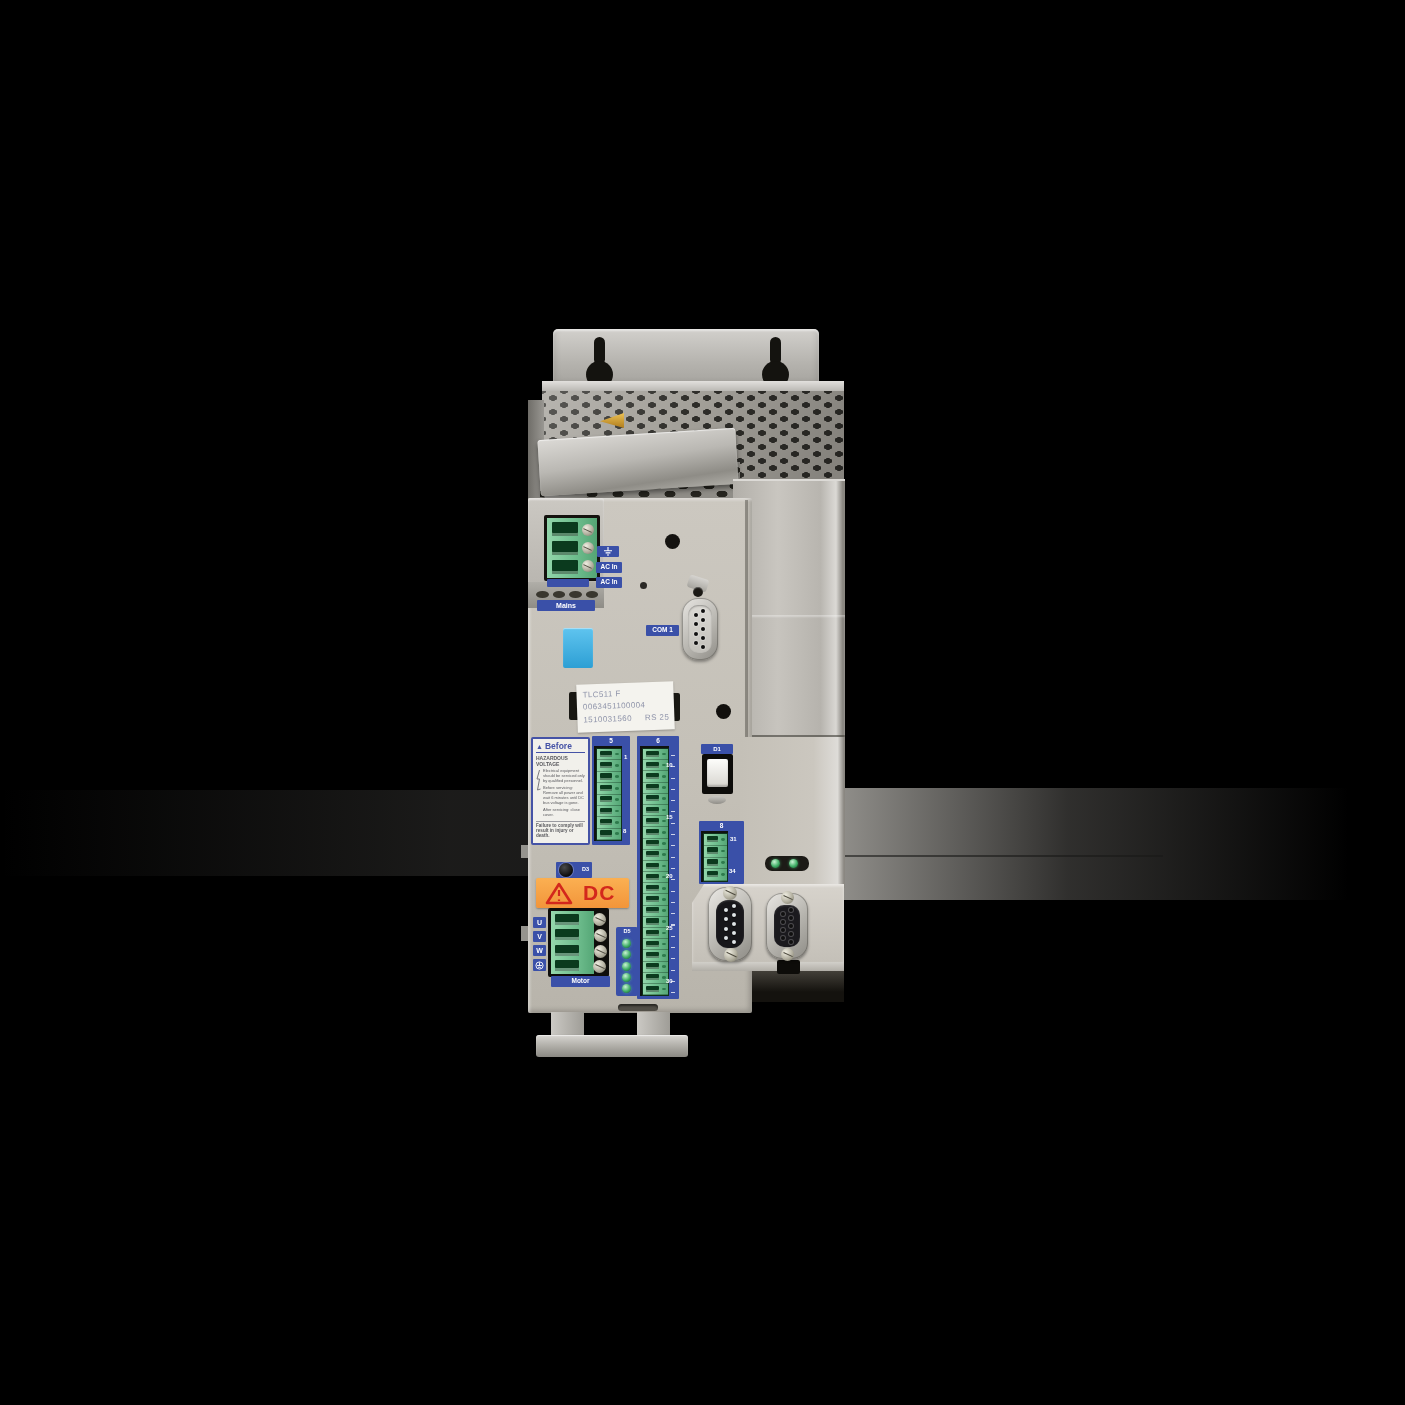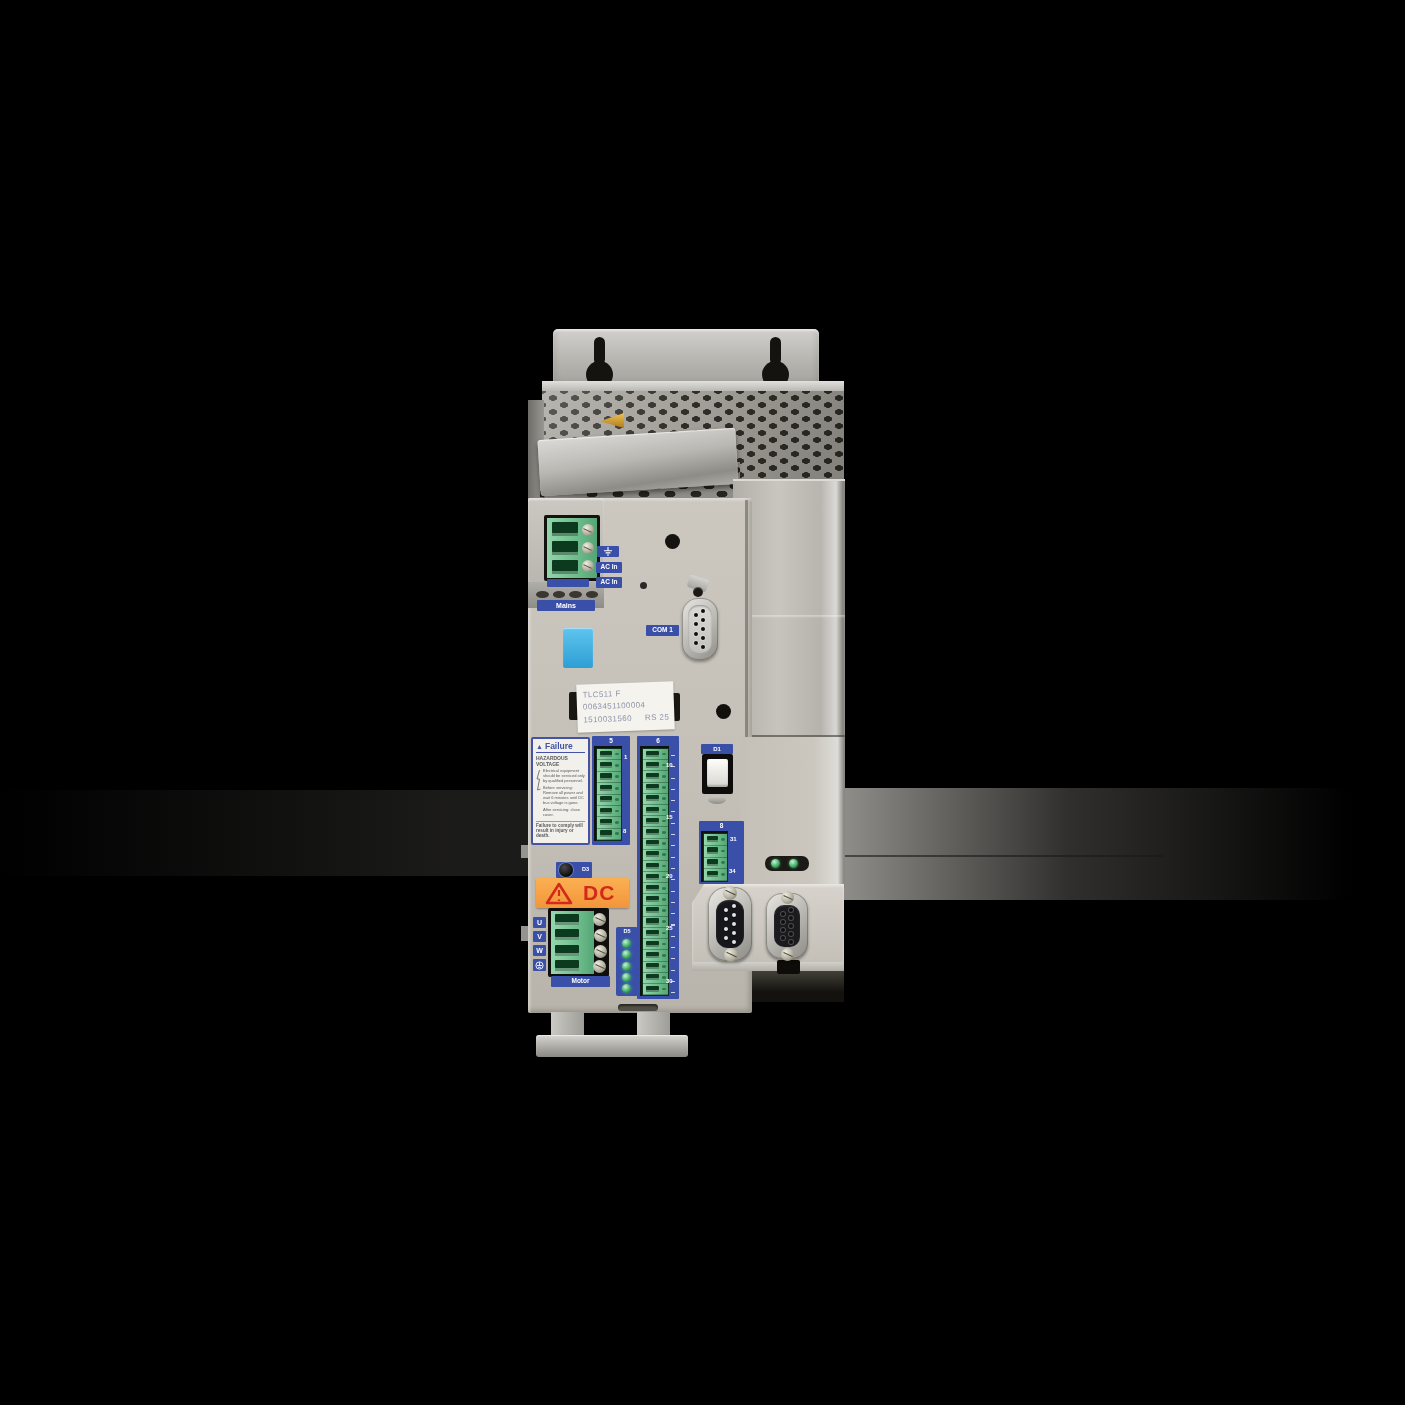"Failure" span { text: Failure -> Before }
